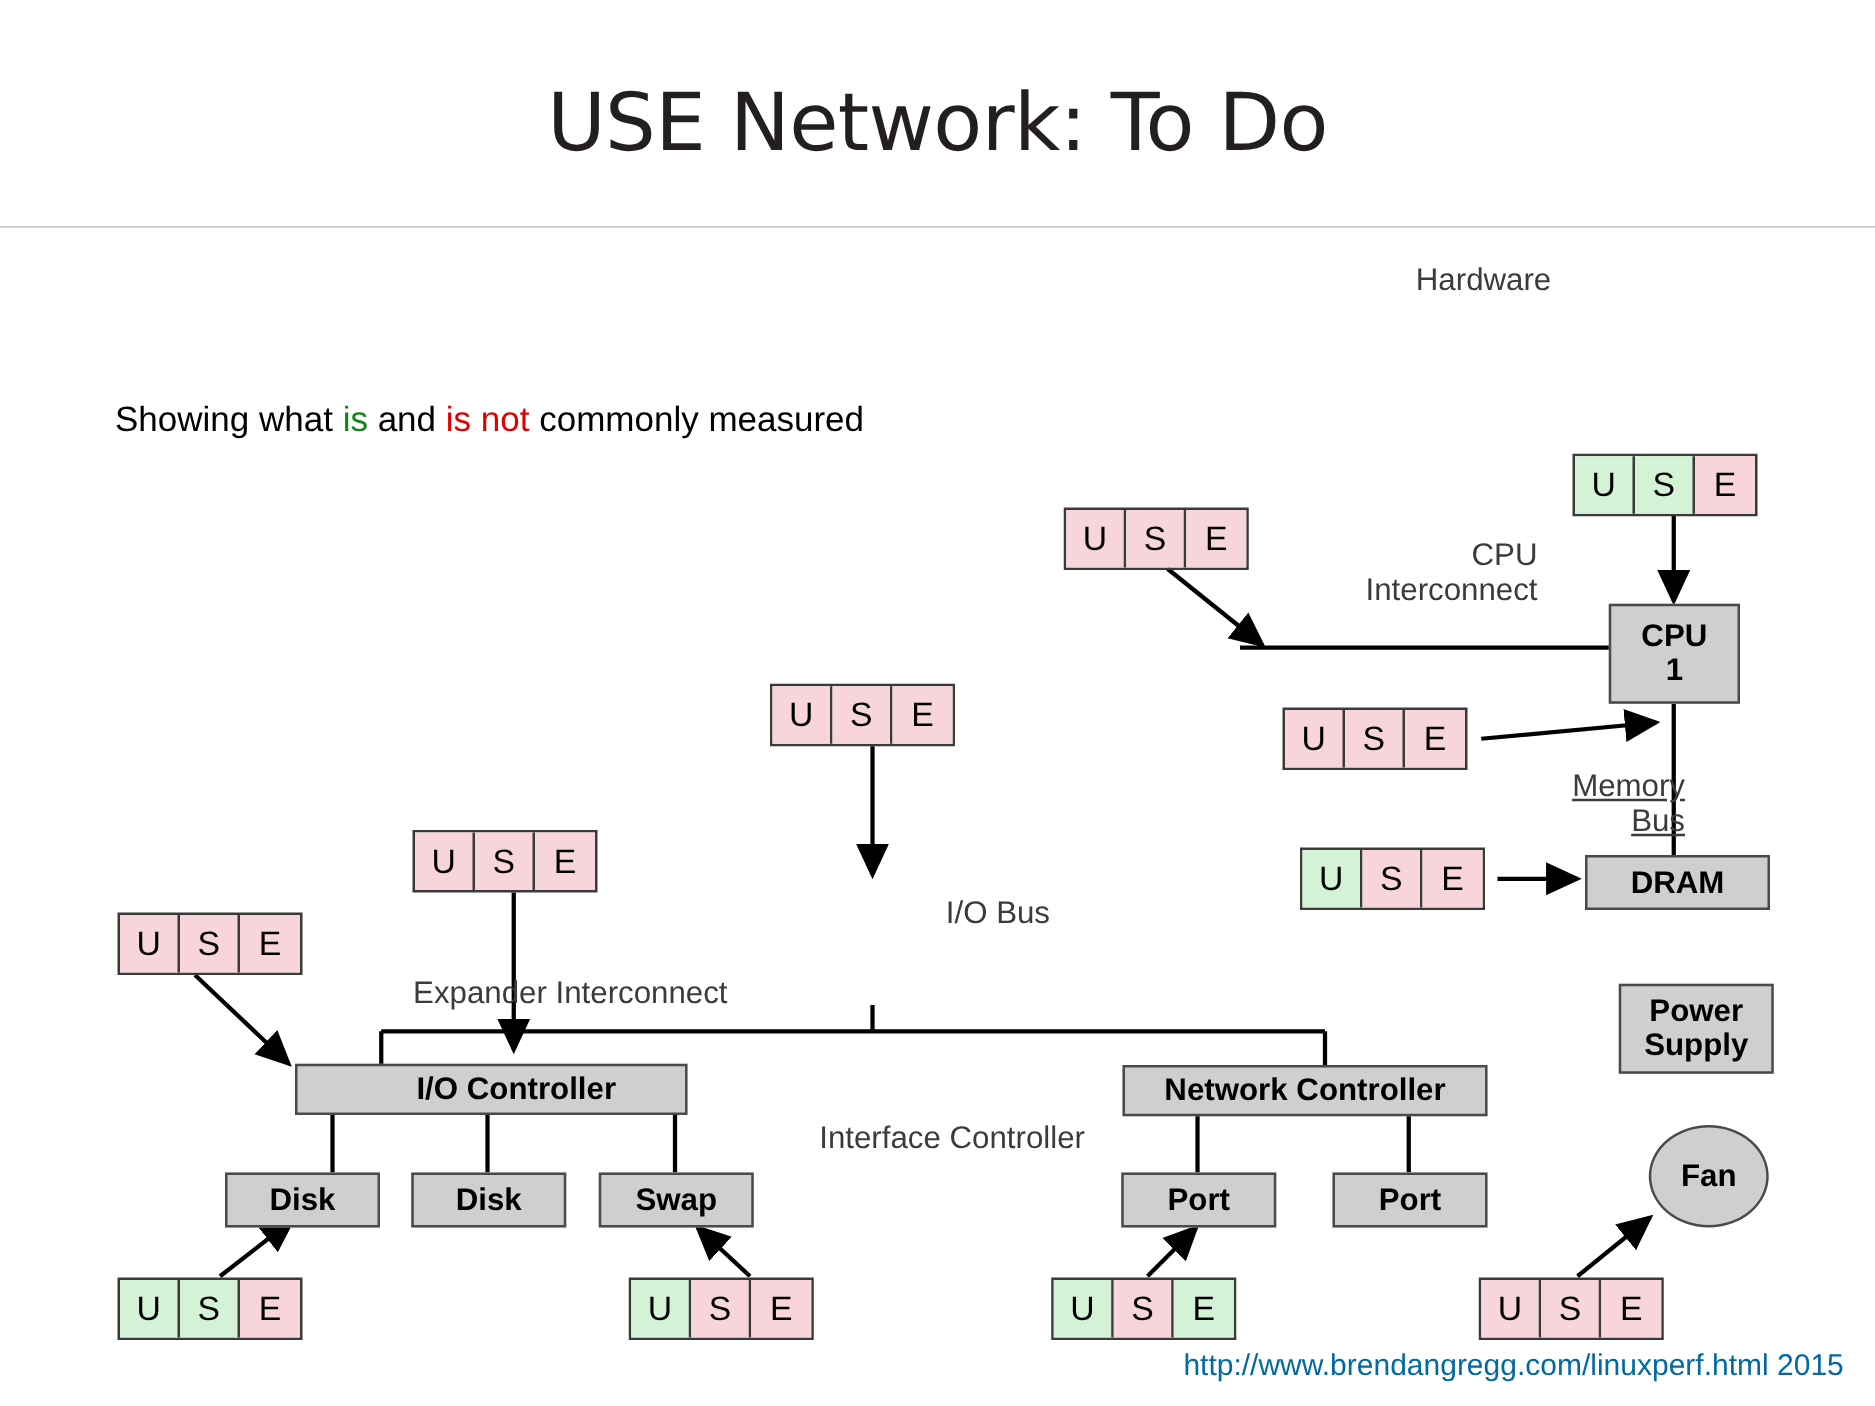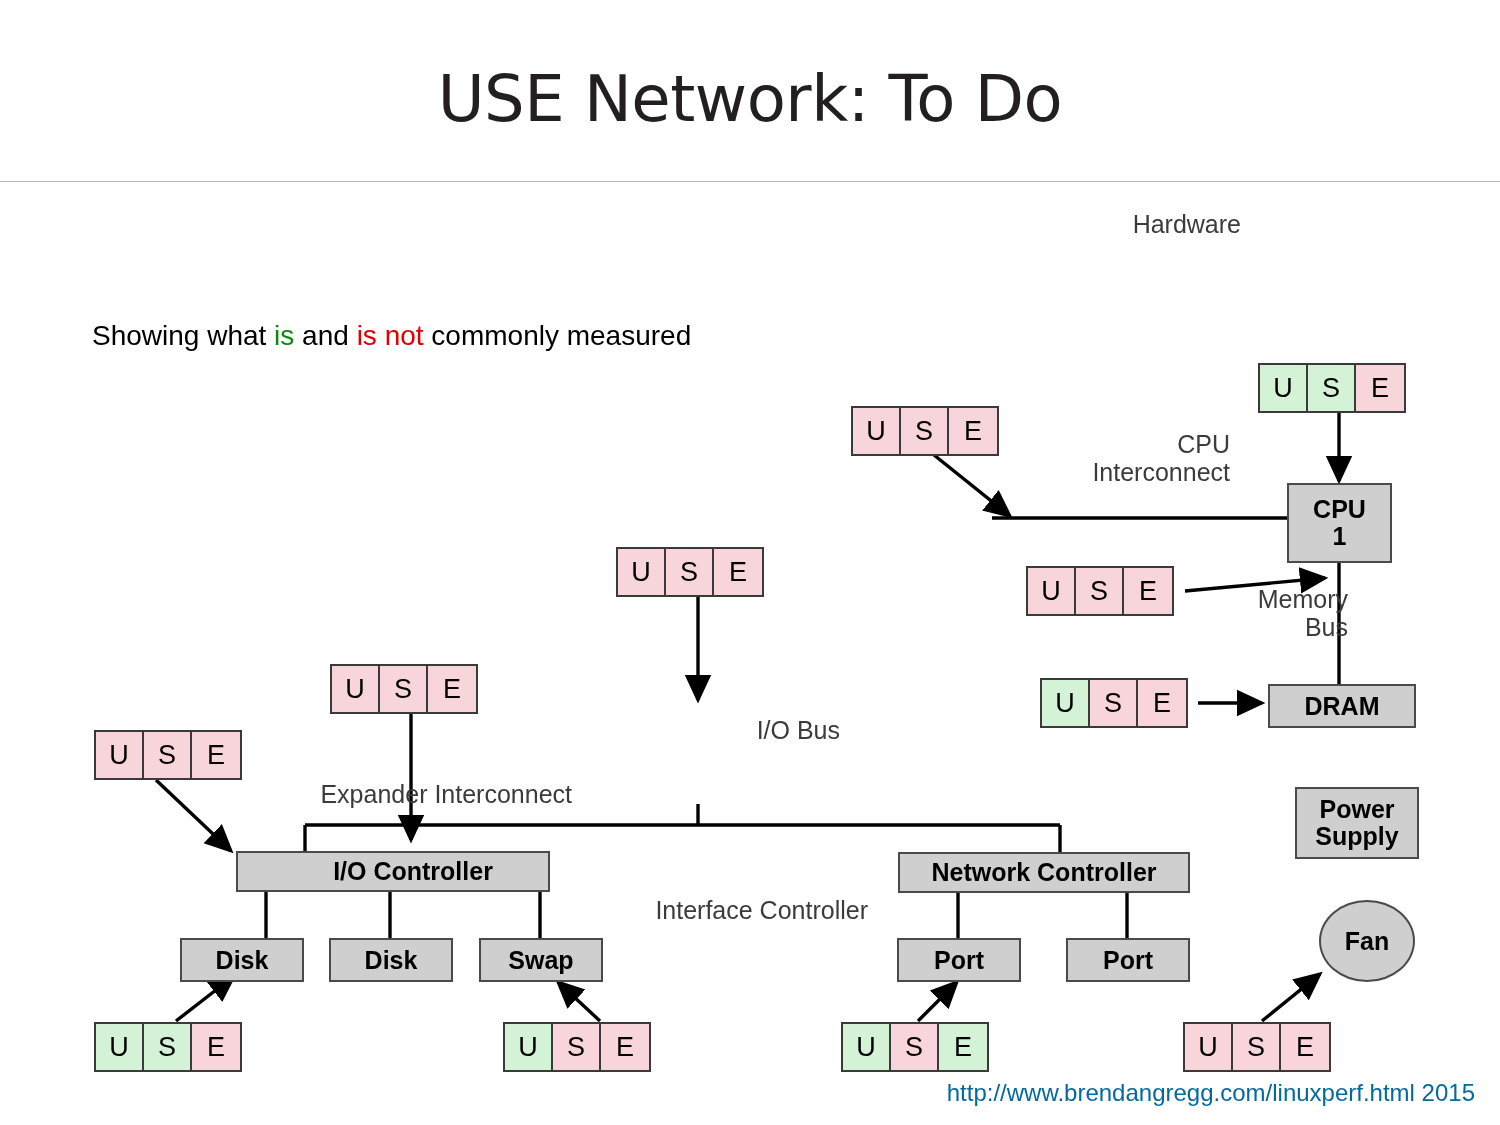"Memory" div.diagram-label { text-decoration: none -> underline; top: 585px -> 615px }
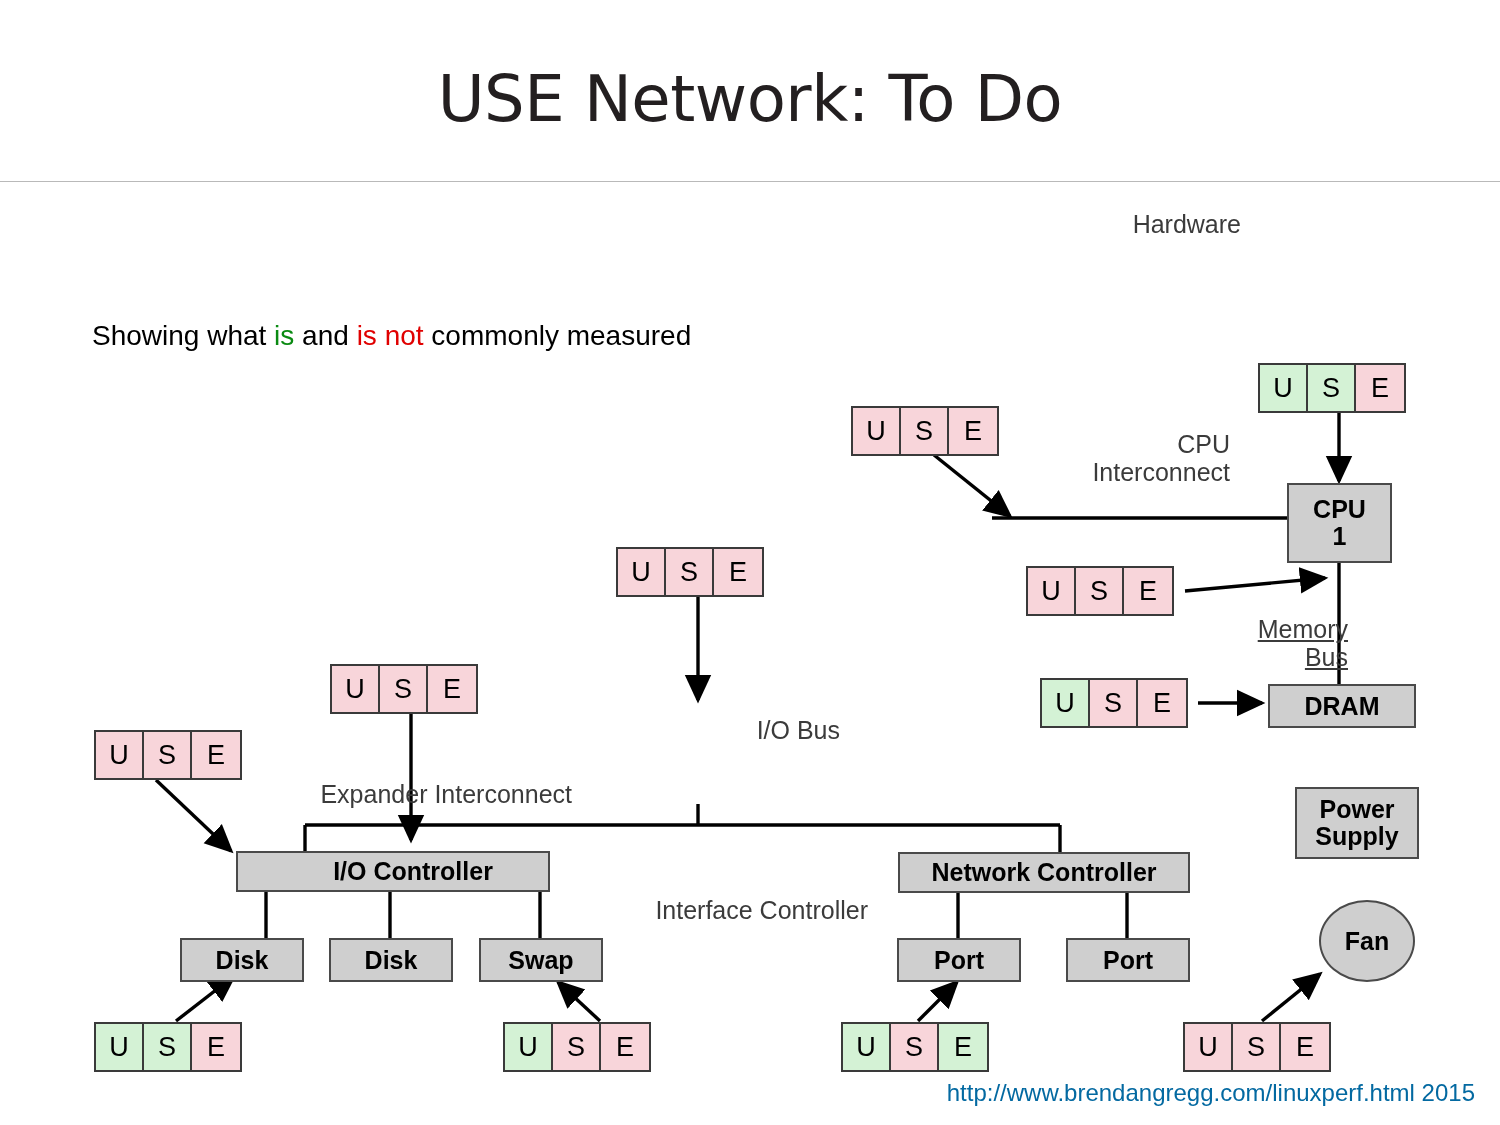"Expander Interconnect" div.diagram-label { left: 292px -> 302px }
